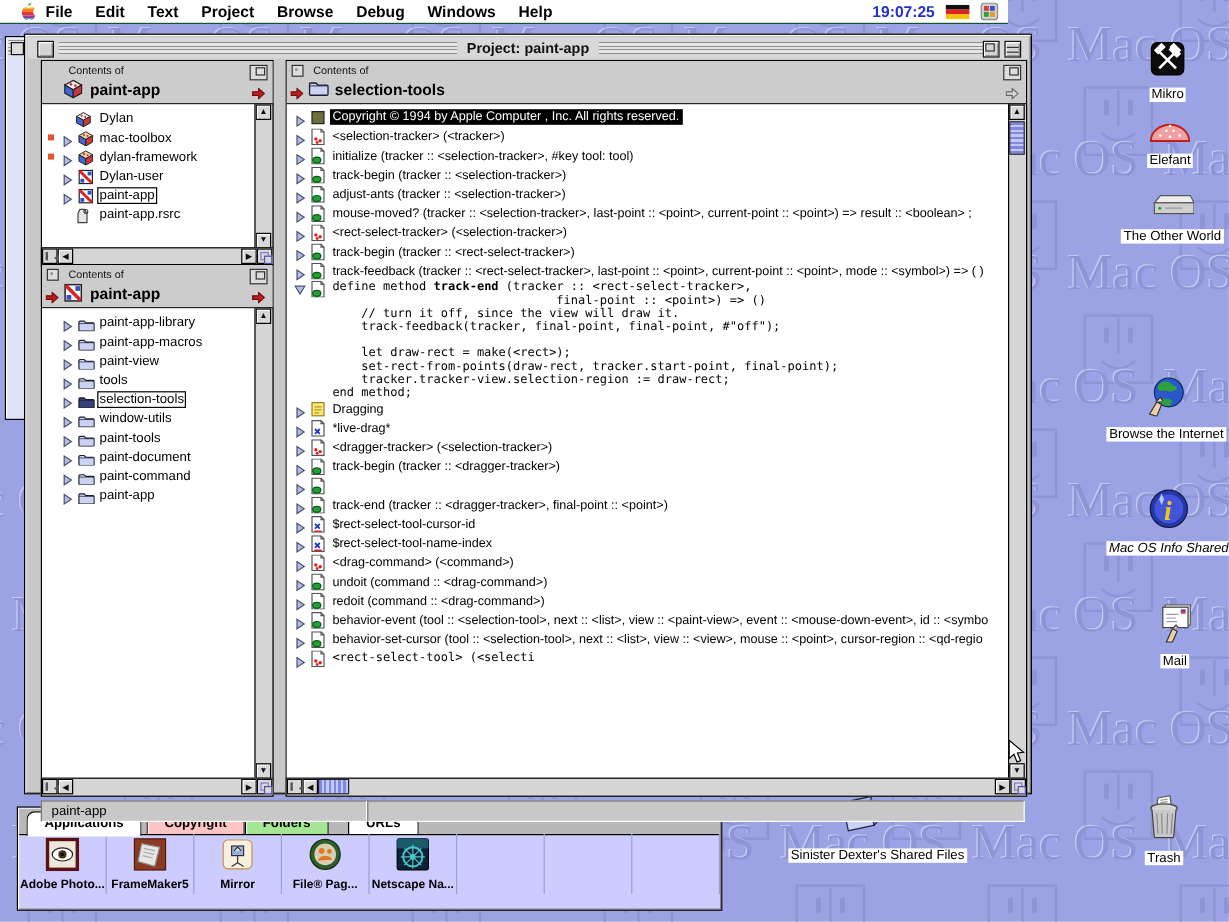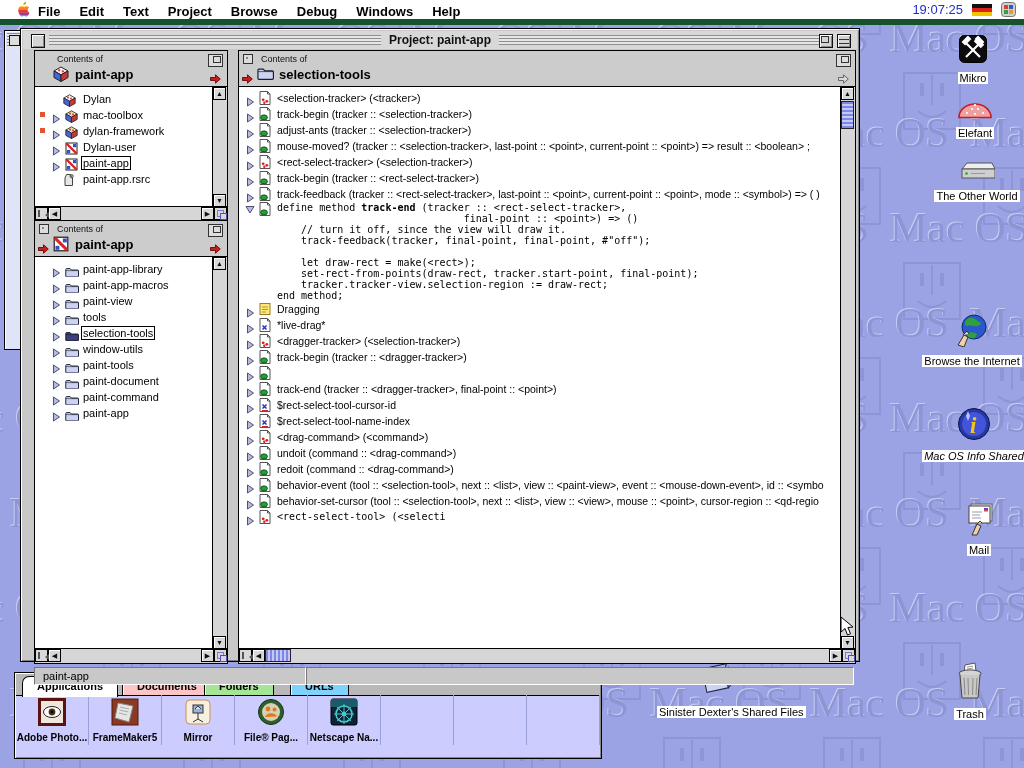"File" #menubar { align-items: flex-end -> center; border-bottom: 6px solid #14532d -> 1px solid #14532d; width: 1024px -> 840px }
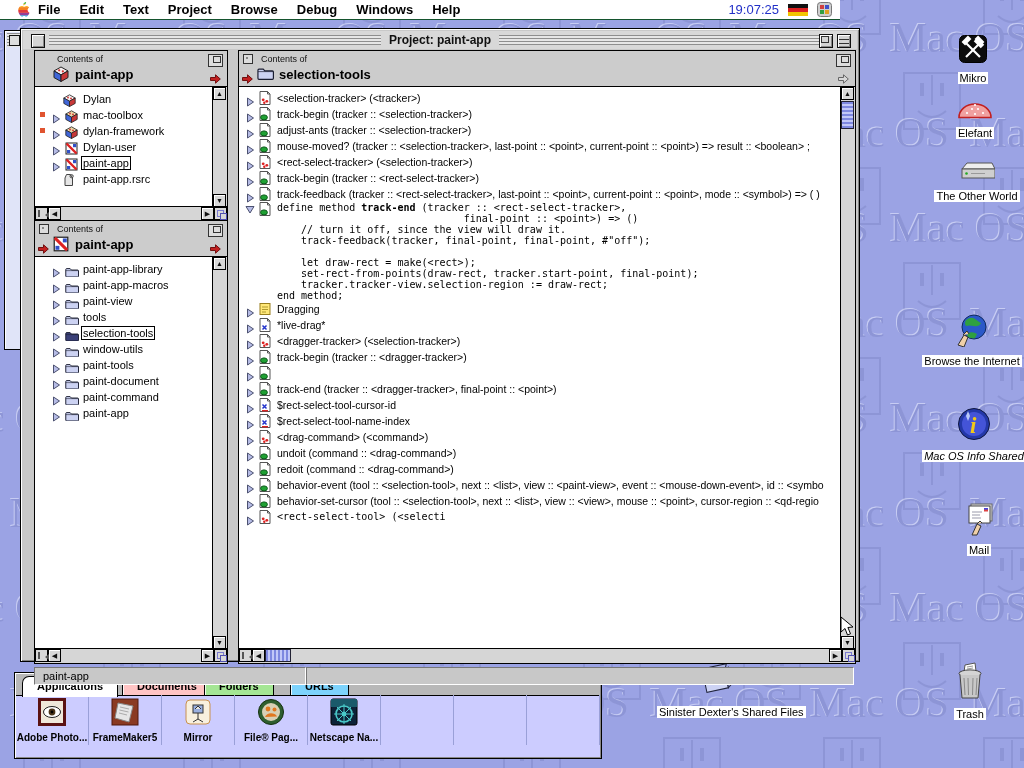"19:07:25" #clock { font-weight: normal -> bold }
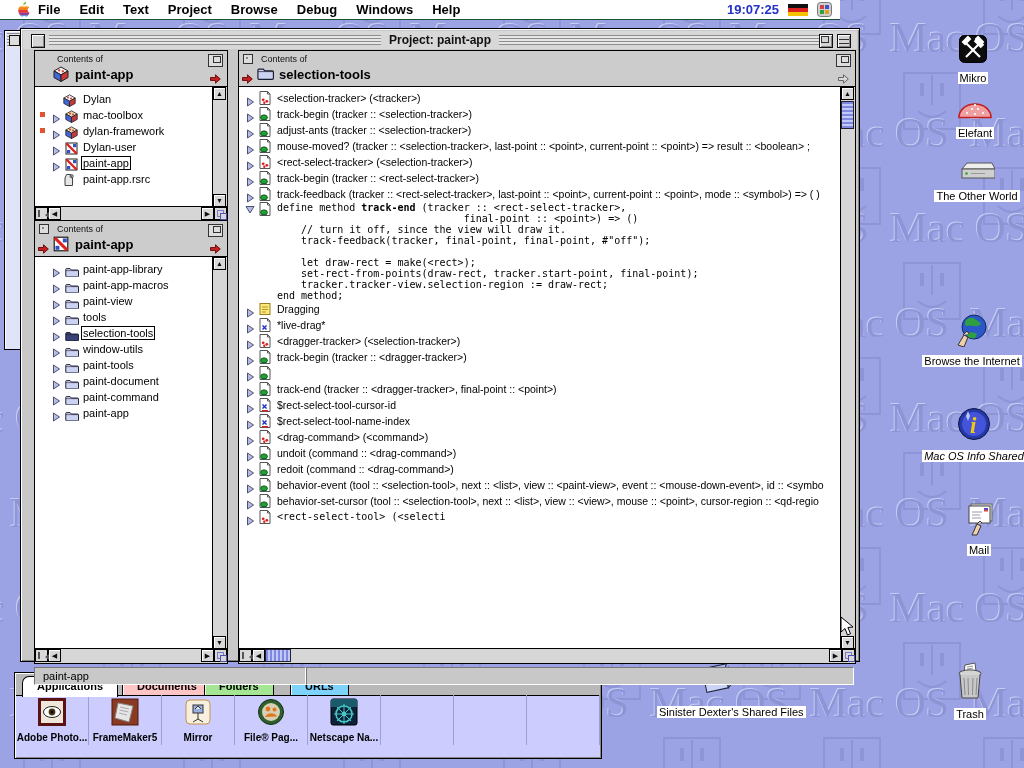"Copyright © 1994 by Apple" div.crow { html: none -> <div> <span><svg> <path></path> </svg></span> <span><svg> <rect></rect> </svg></span> <span>Copyright © 1994 by Apple Computer , Inc. All rights reserved.</span> </div> }
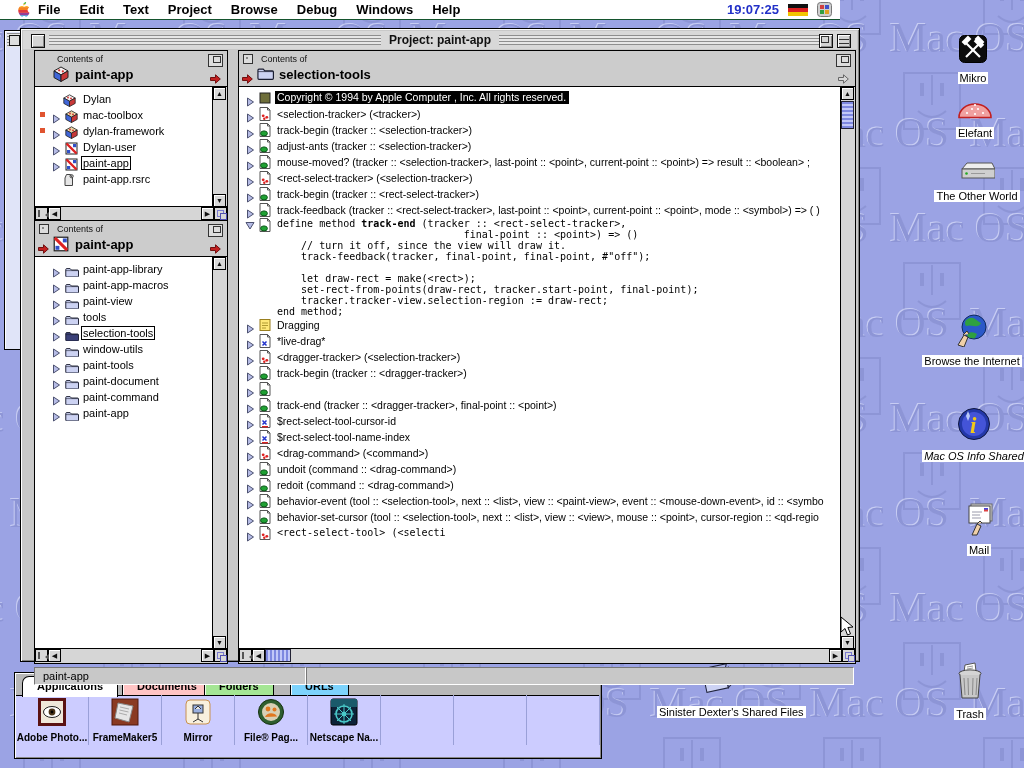"initialize (tracker ::" div.crow { html: none -> <div> <span><svg> <path></path> </svg></span> <span><svg> <path></path> <path></path> <ellipse></ellipse> </svg></span> <span>initialize (tracker :: &lt;selection-tracker&gt;, #key tool: tool)</span> </div> }
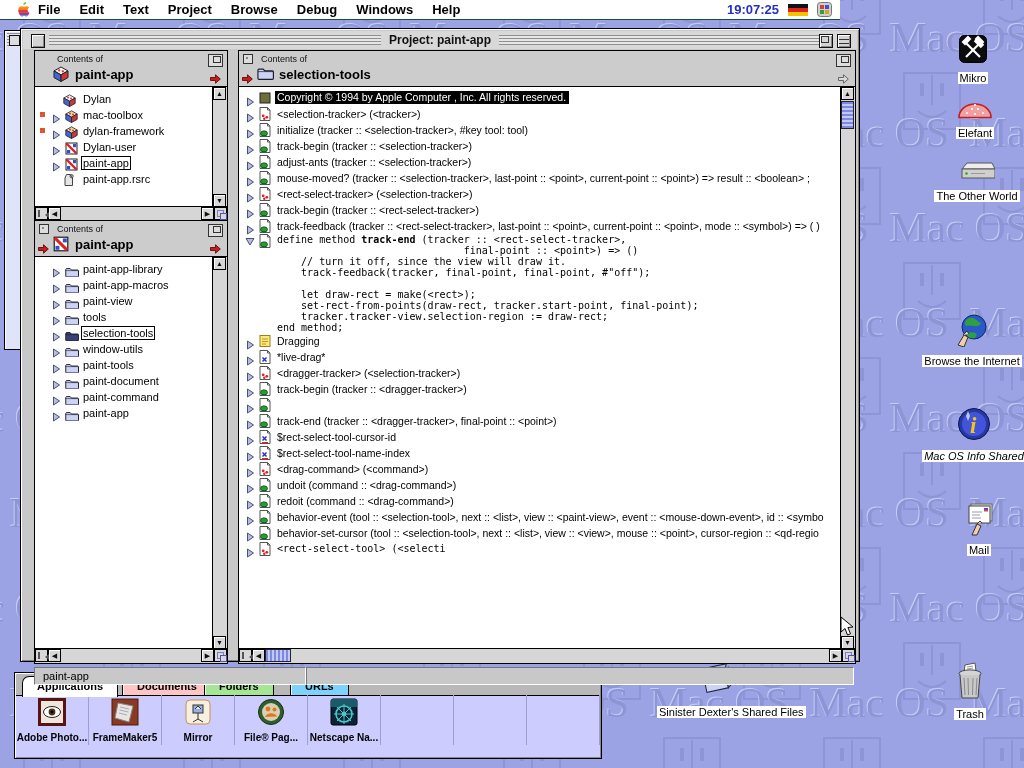"Documents" div.tab { text: Documents -> Copyright }
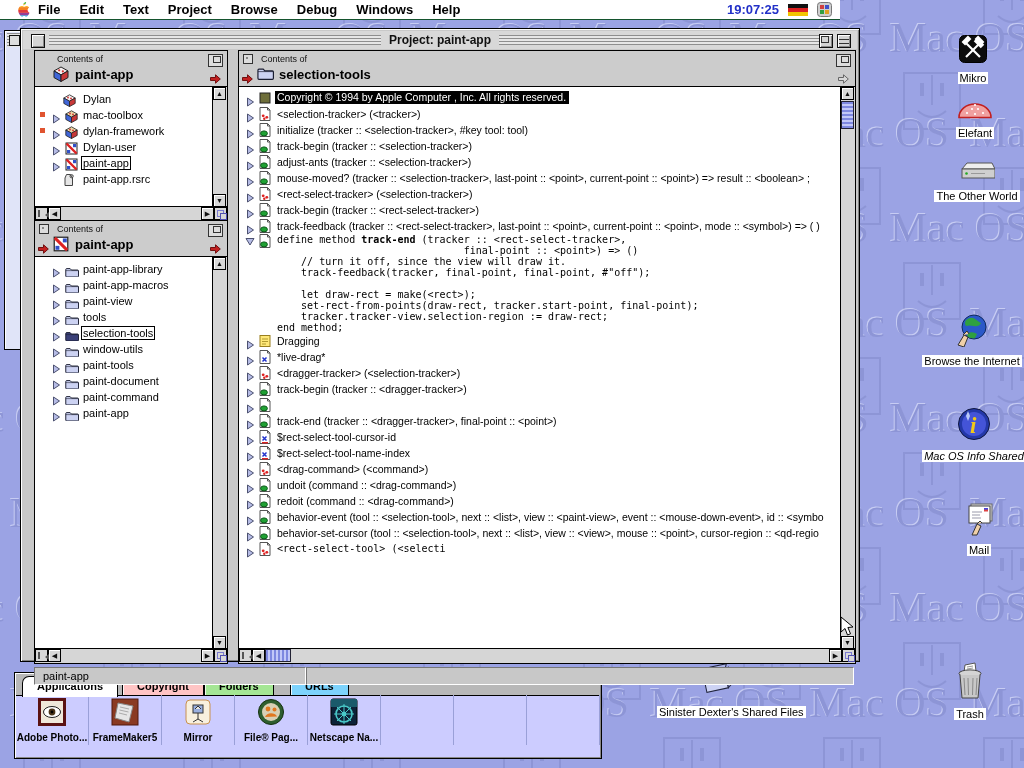"URLs" div.tab { background: #7dd3fc -> #ffffff }
